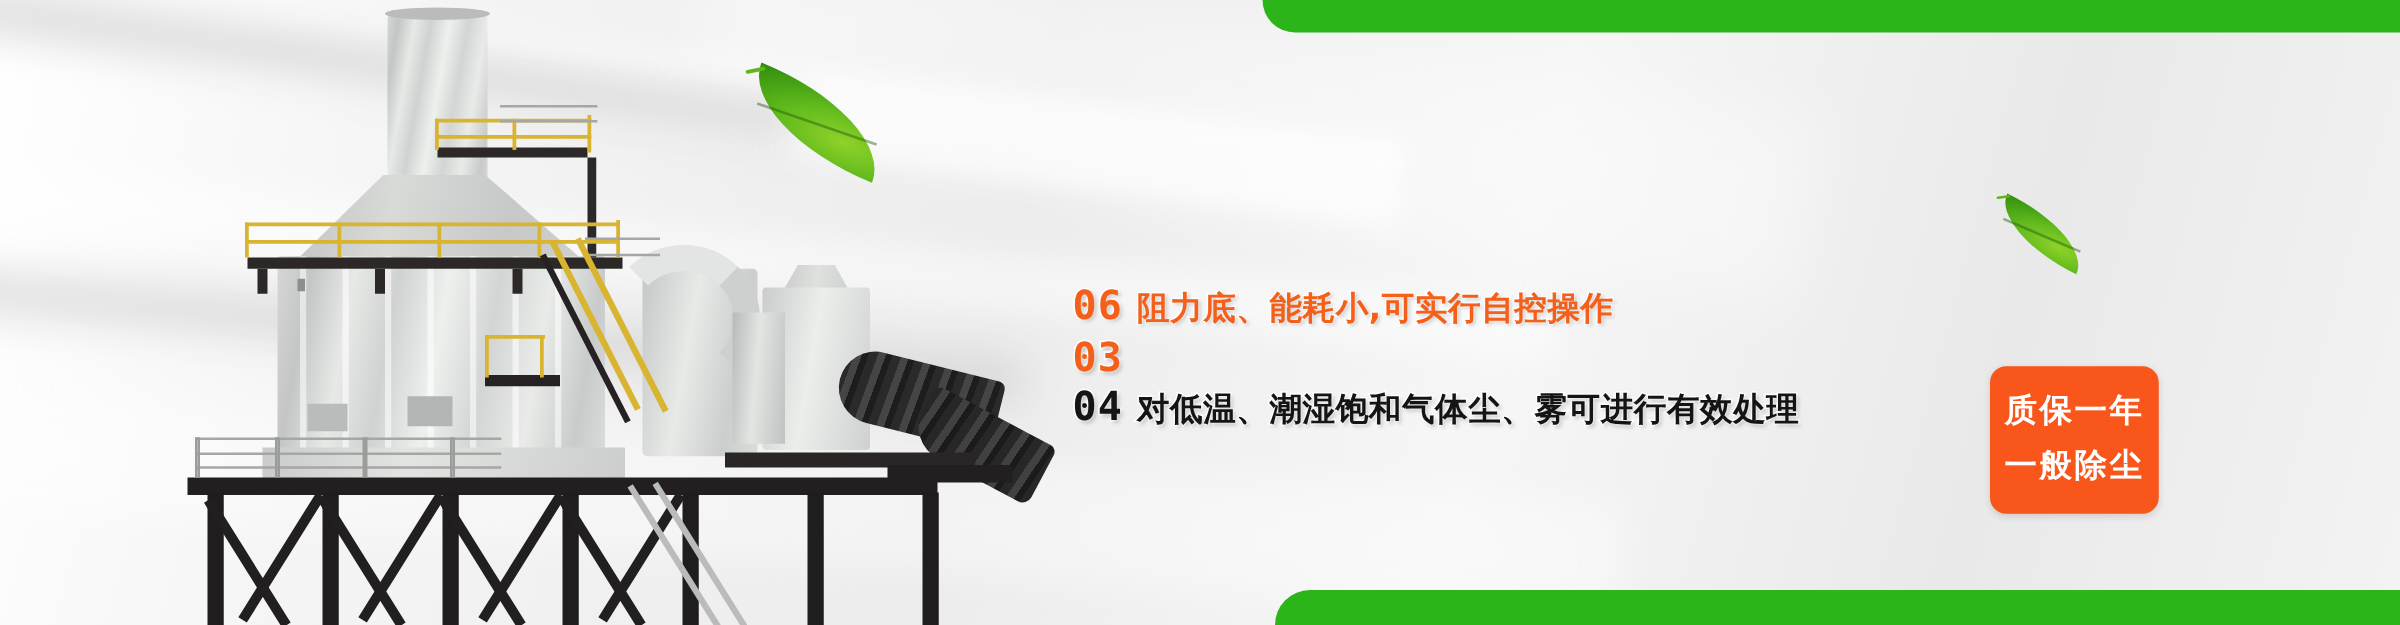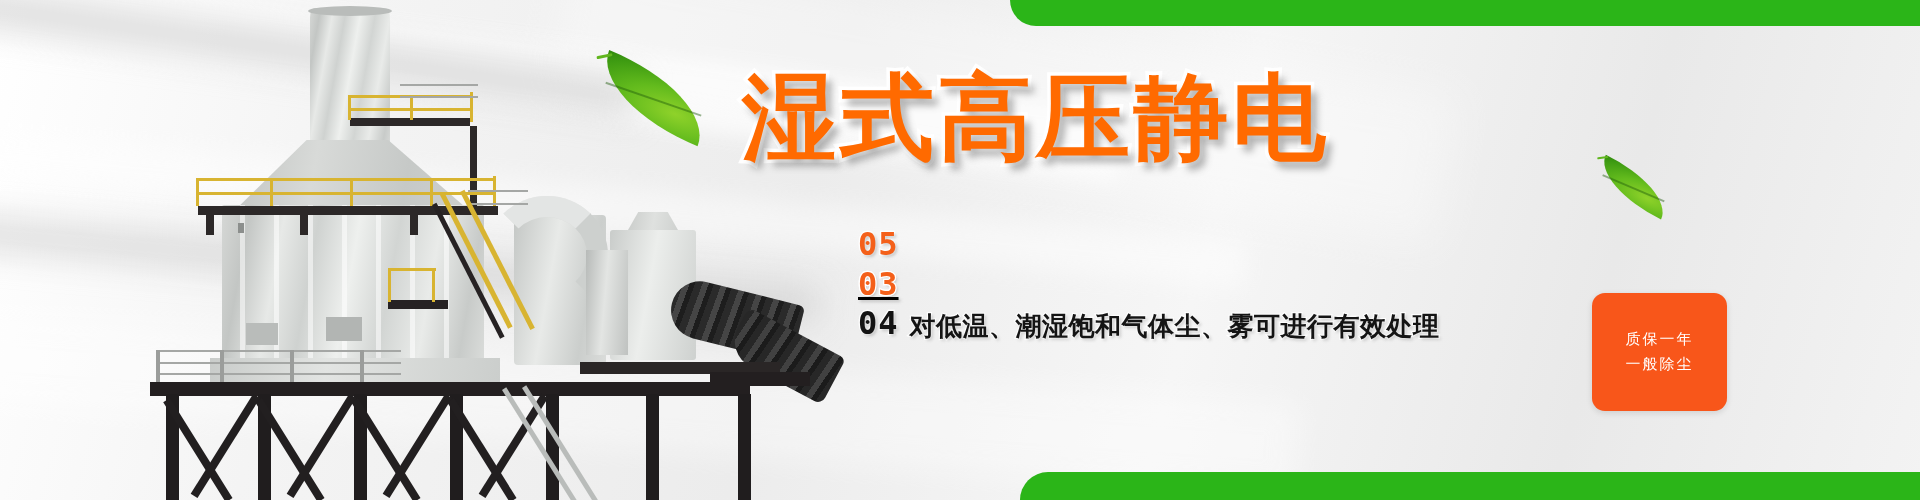"湿式高压静电" div { html: <div>湿式高压静电</div> -> none }
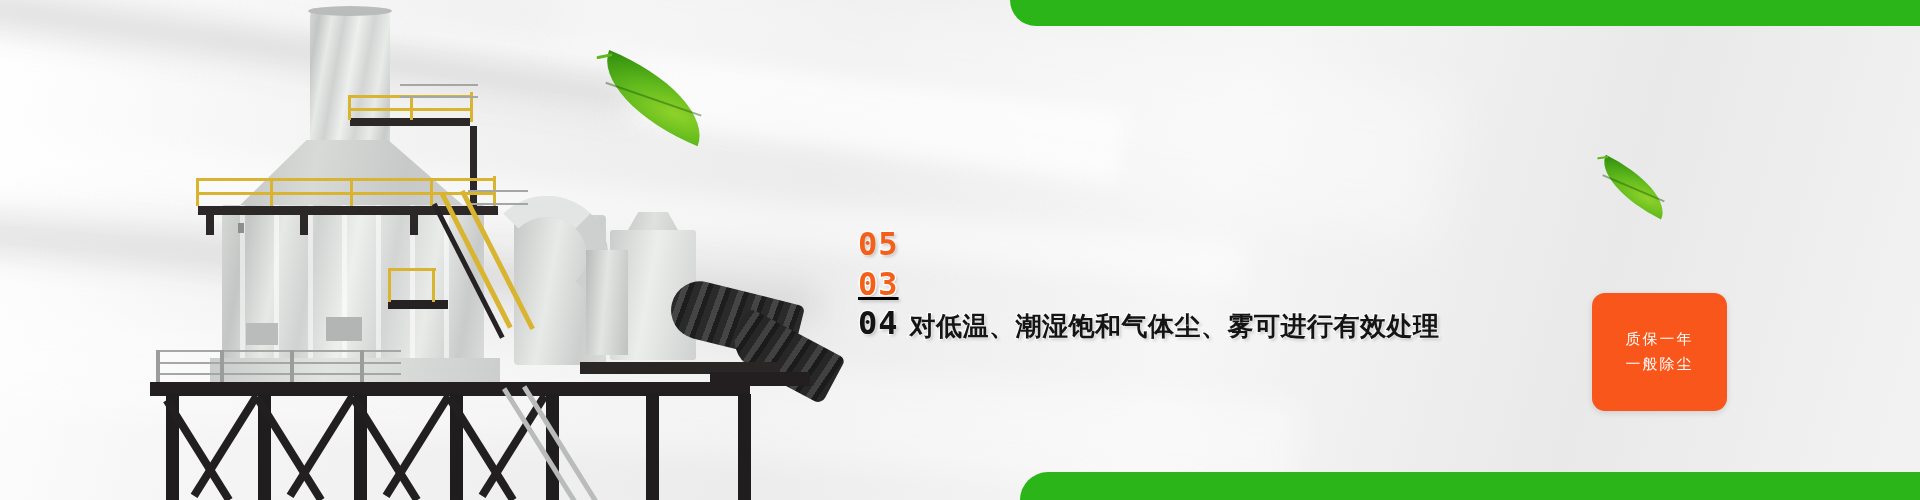"05" span.feat-num { text: 05 -> 06 }
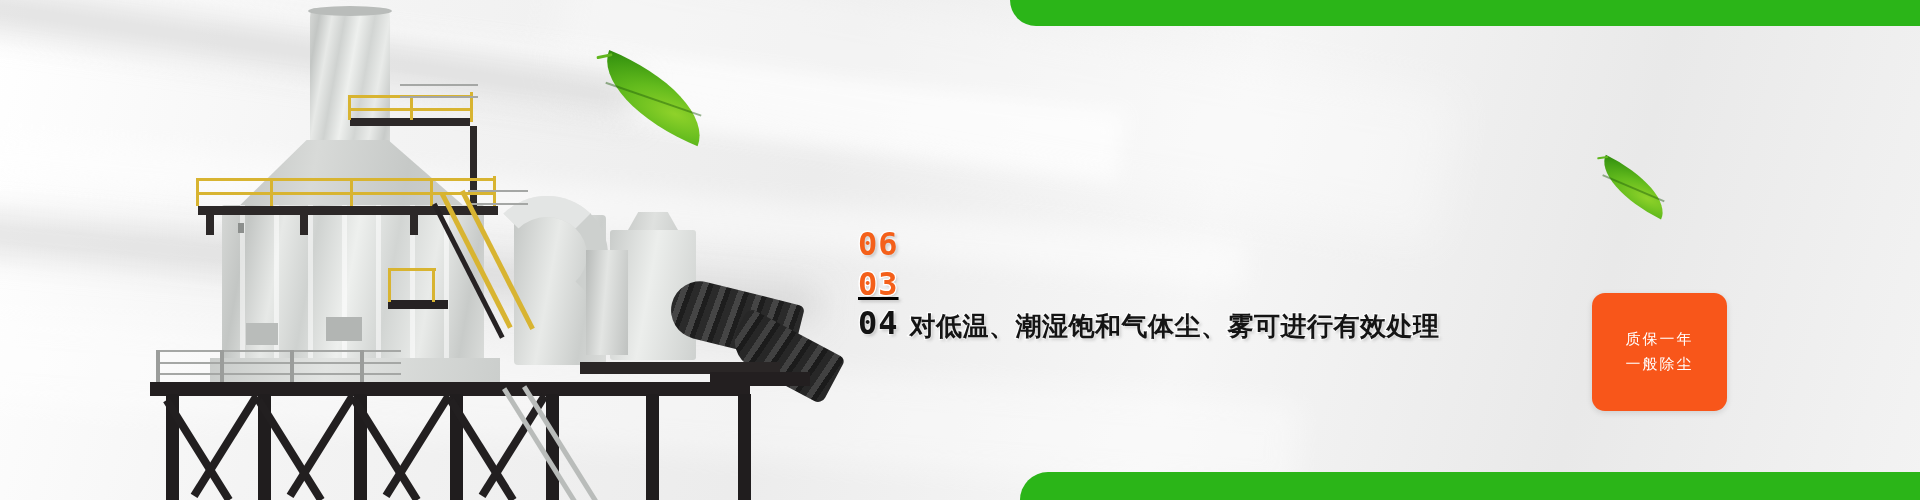"阻力底、能耗小,可实行自控操作" span.feat-text { html: none -> <span>阻力底、能耗小,可实行自控操作</span> }
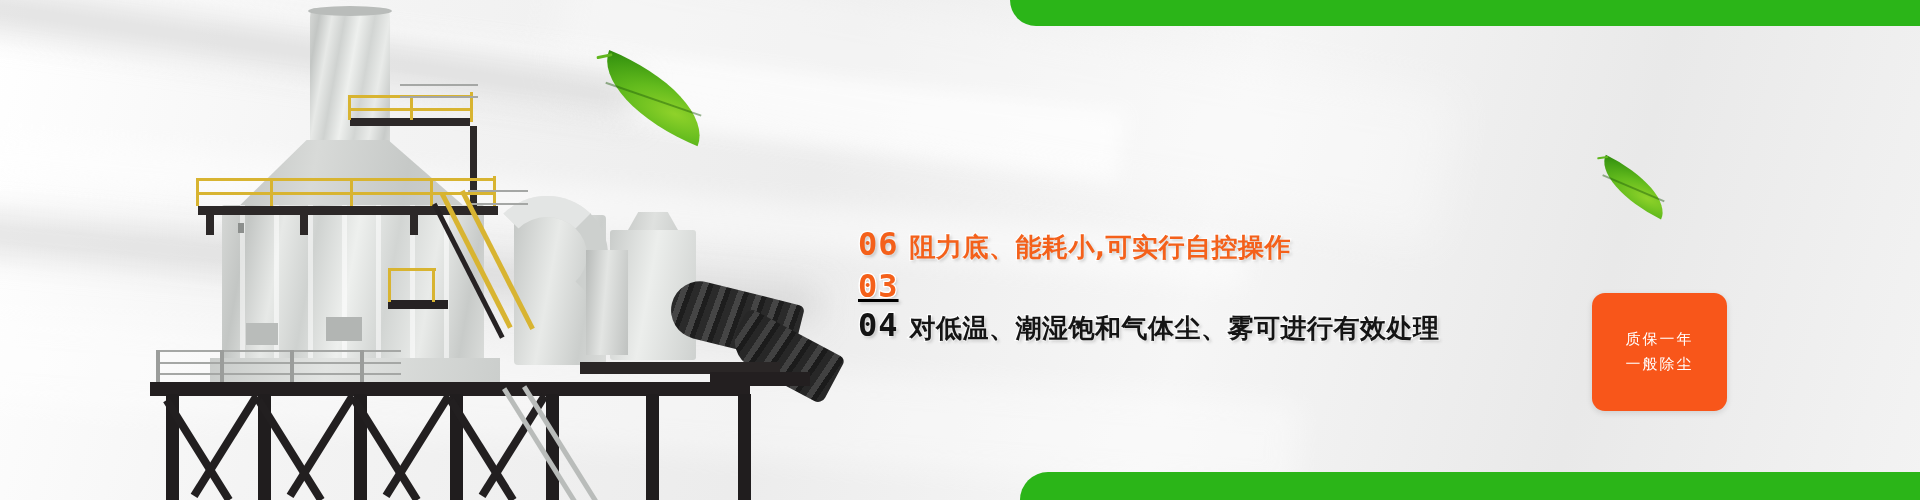"03" .f3 { text-decoration: underline -> none }
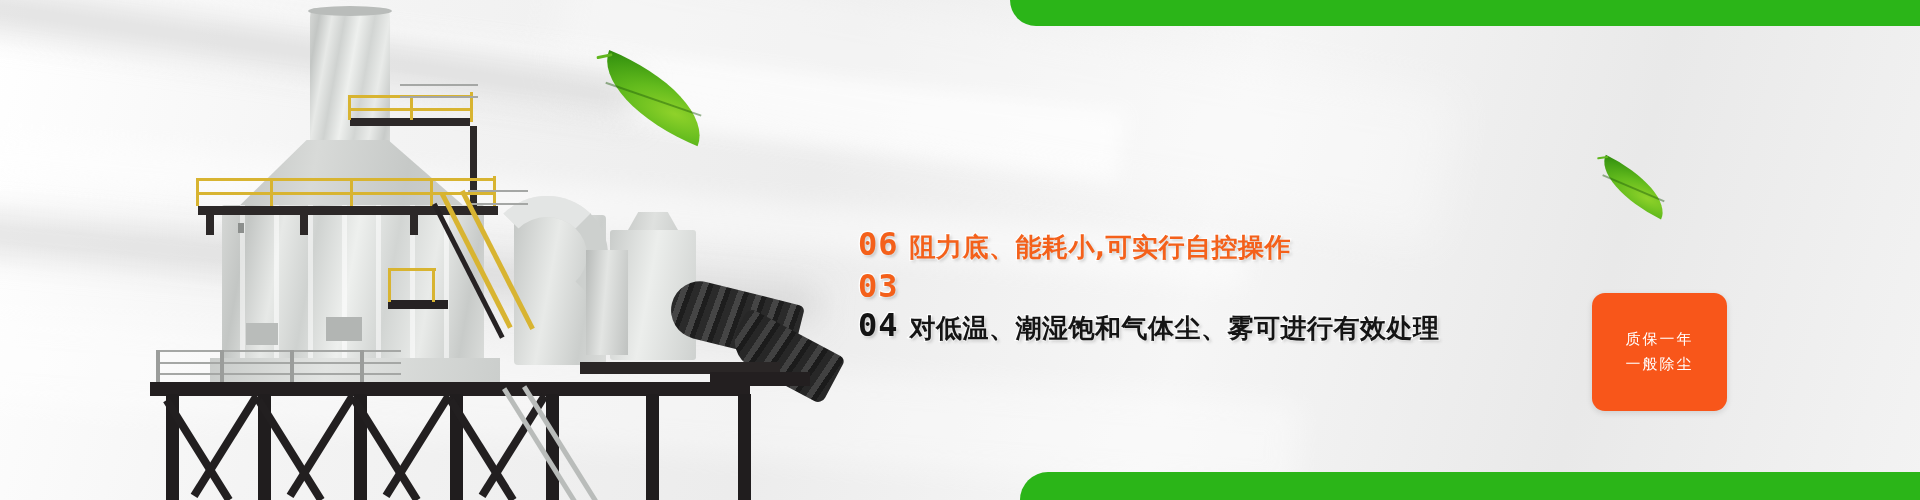"质保一年" #badge div { font-size: 15px -> 26px; font-weight: normal -> bold }
